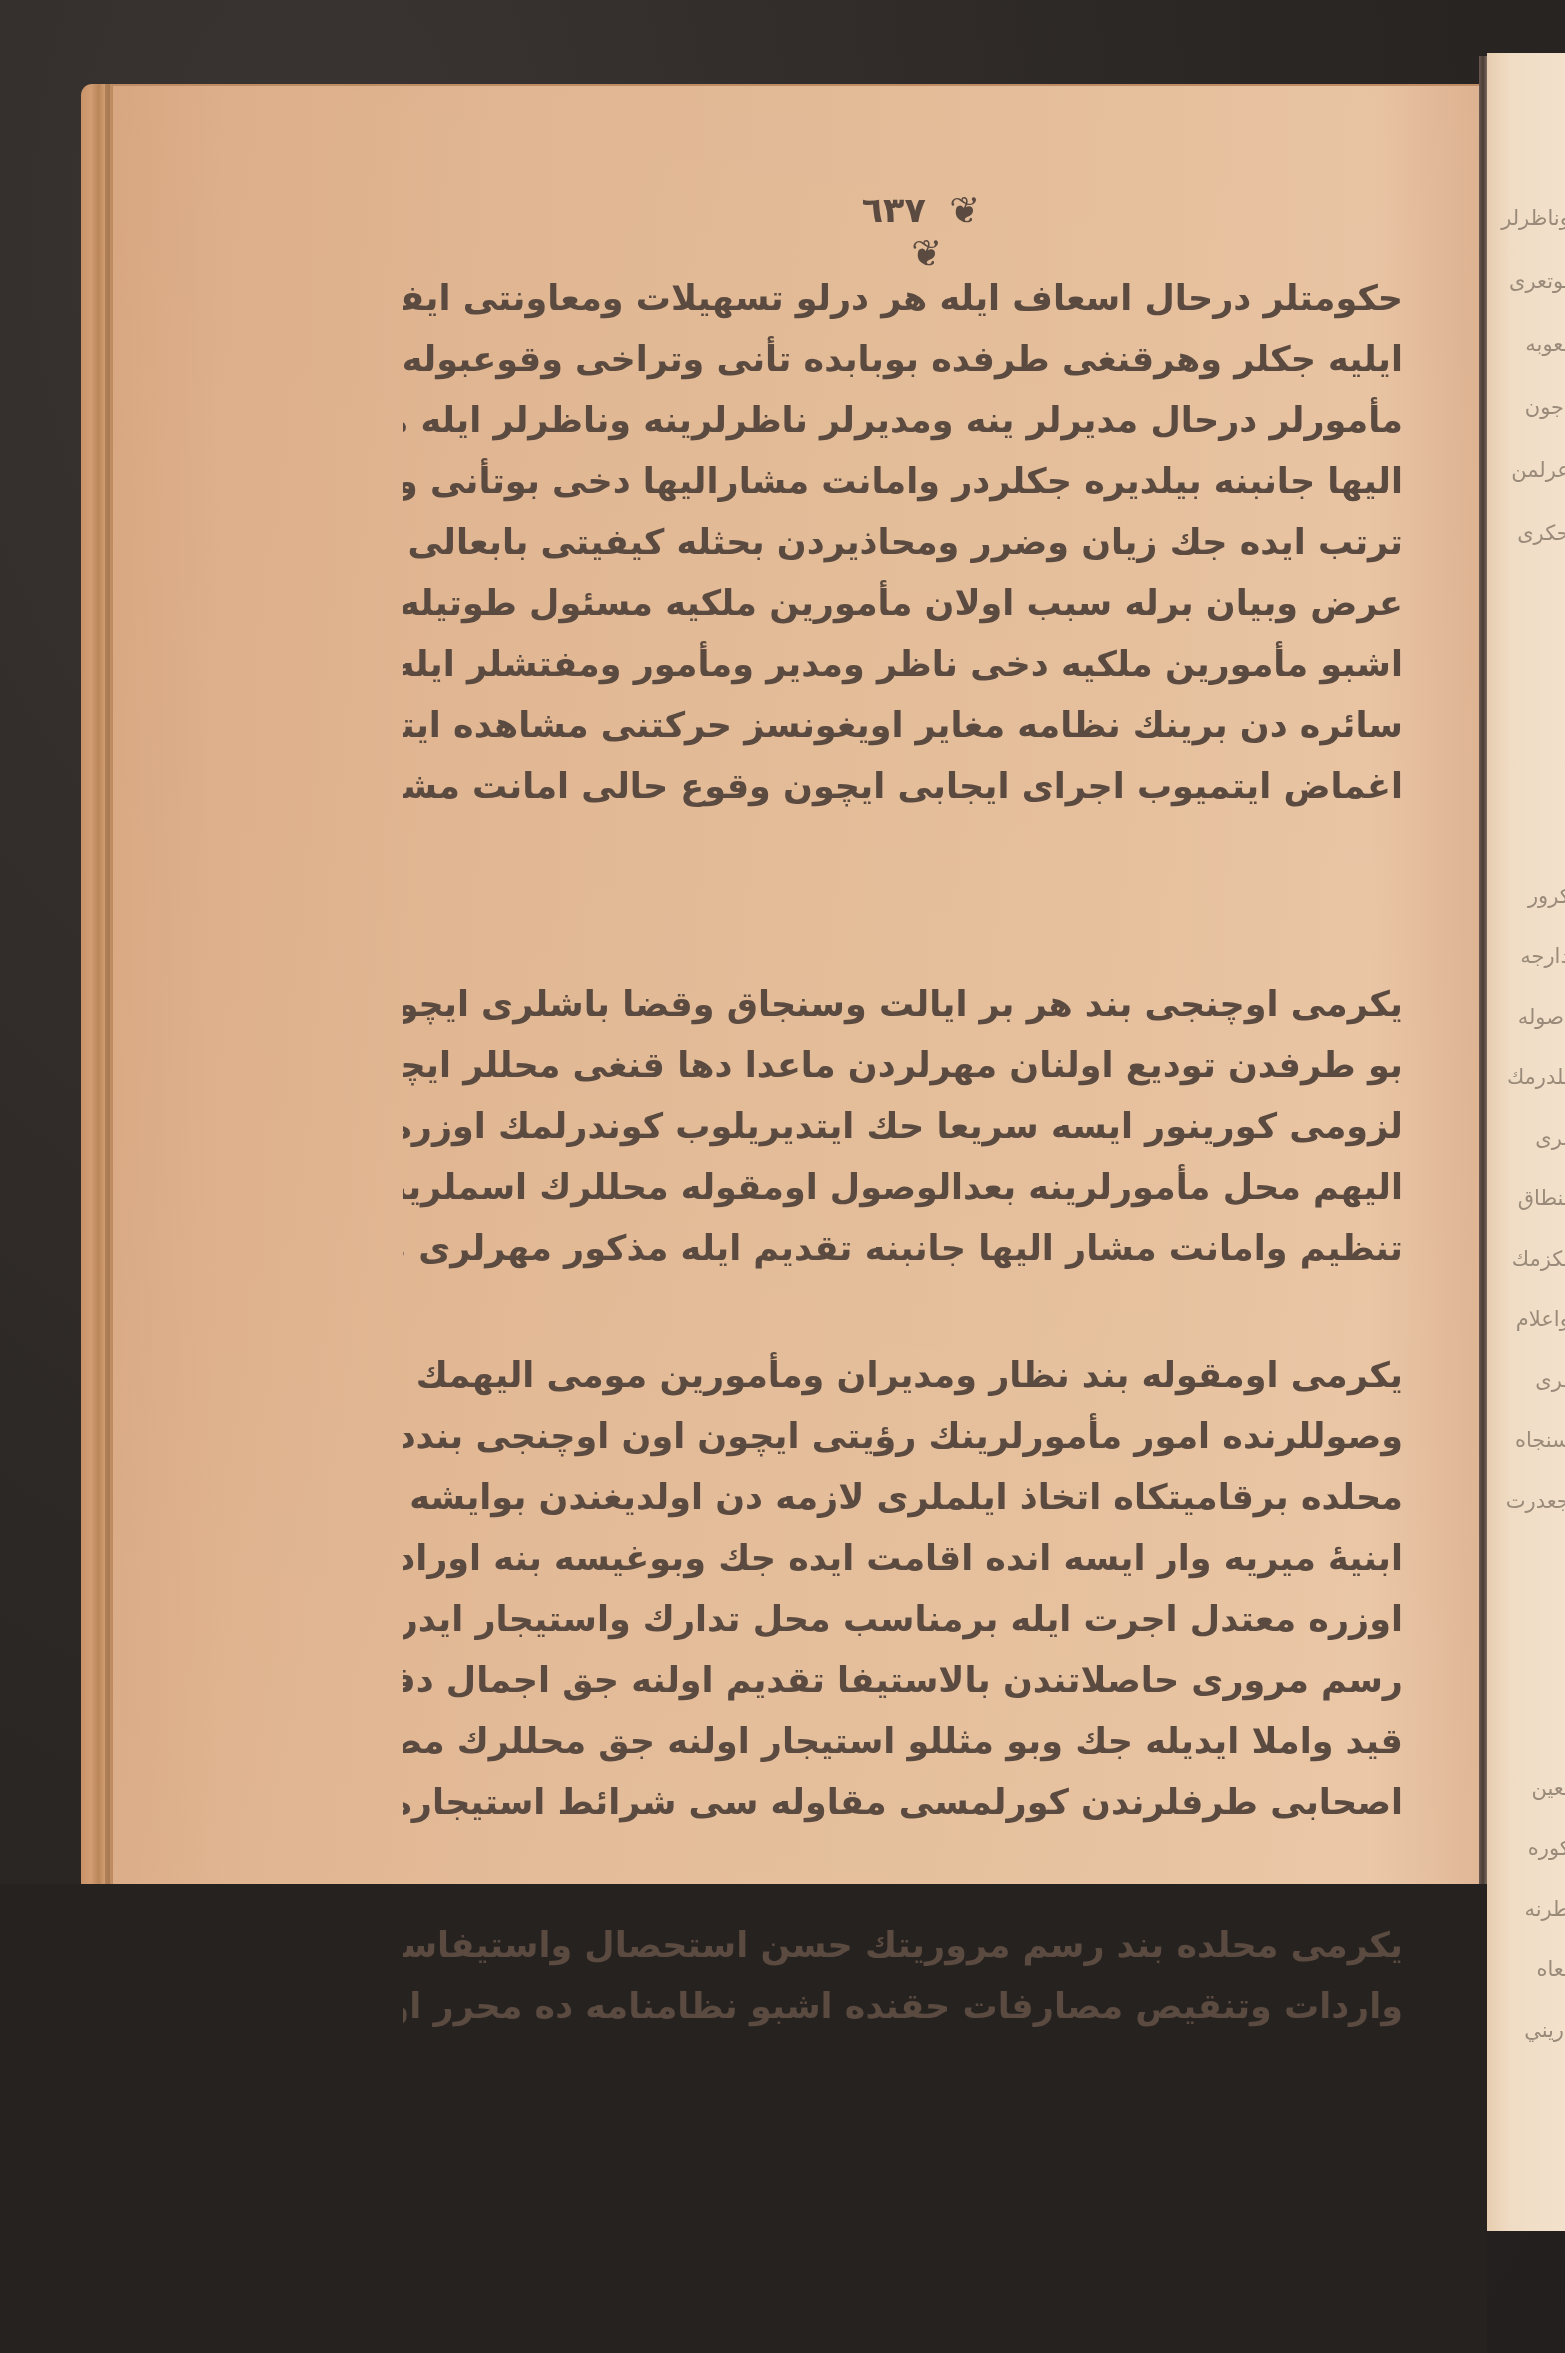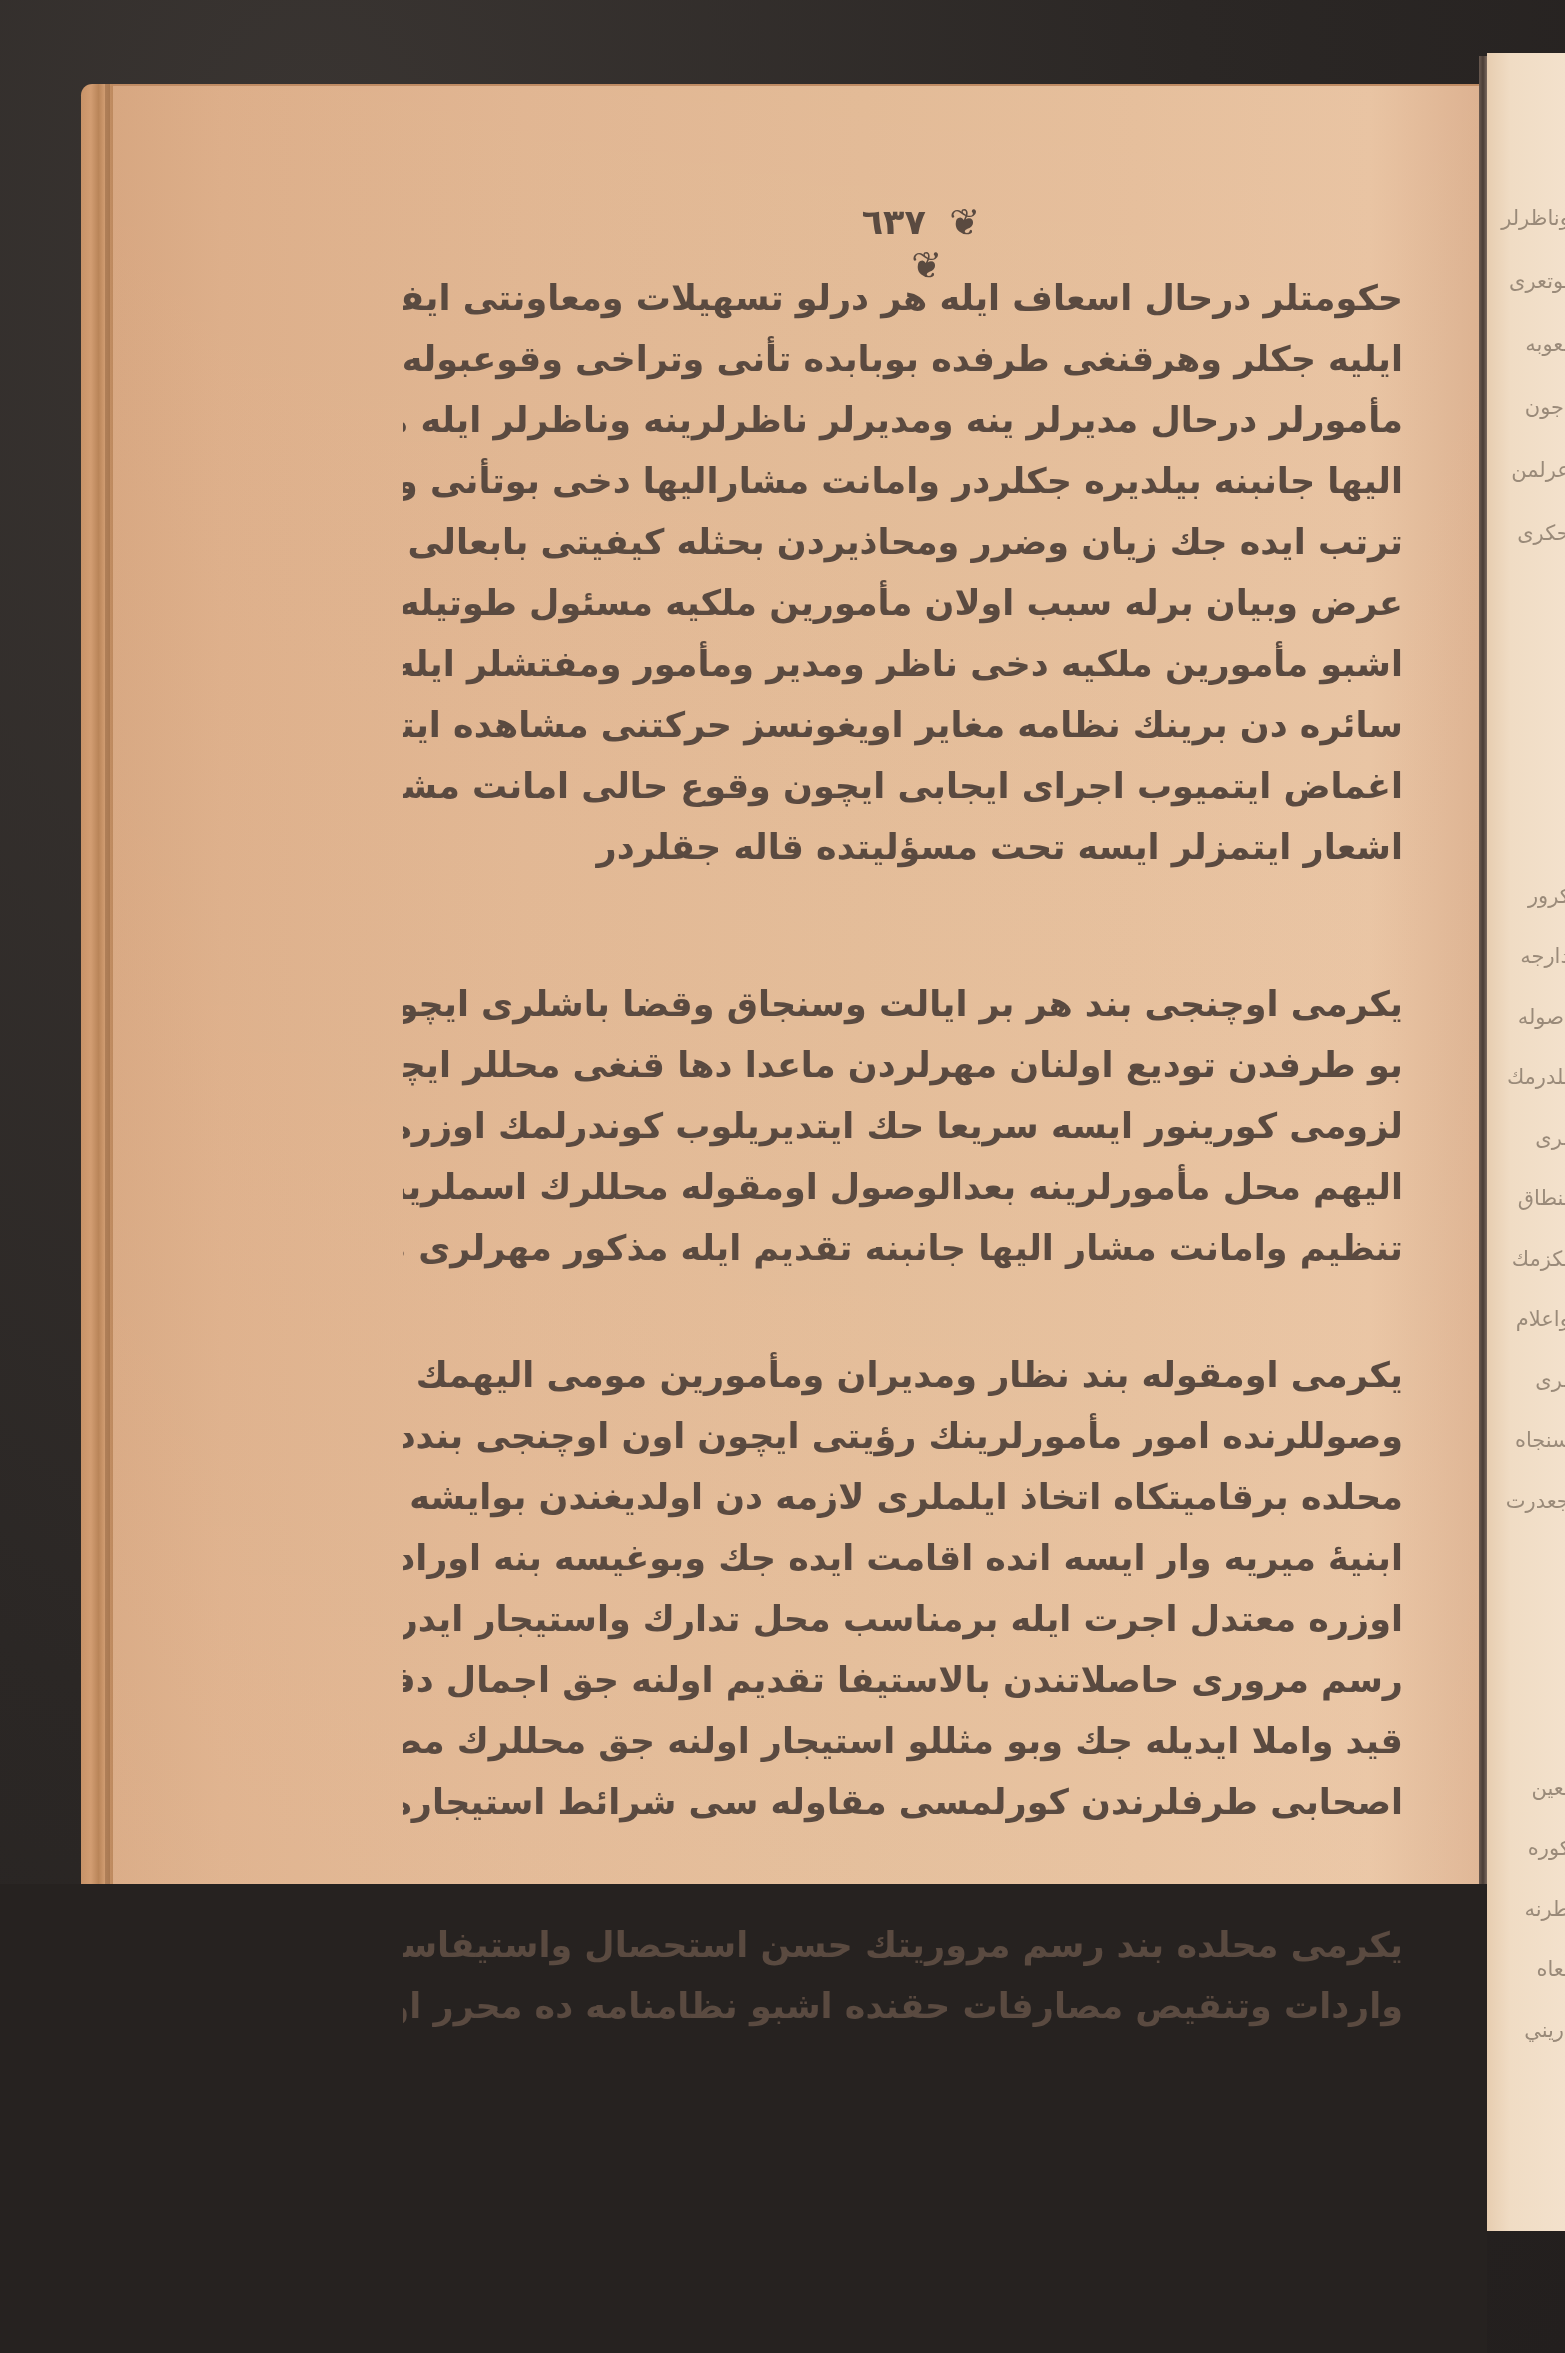"❦ ٦٣٧ ❦" .page-number { top: 200px -> 188px }
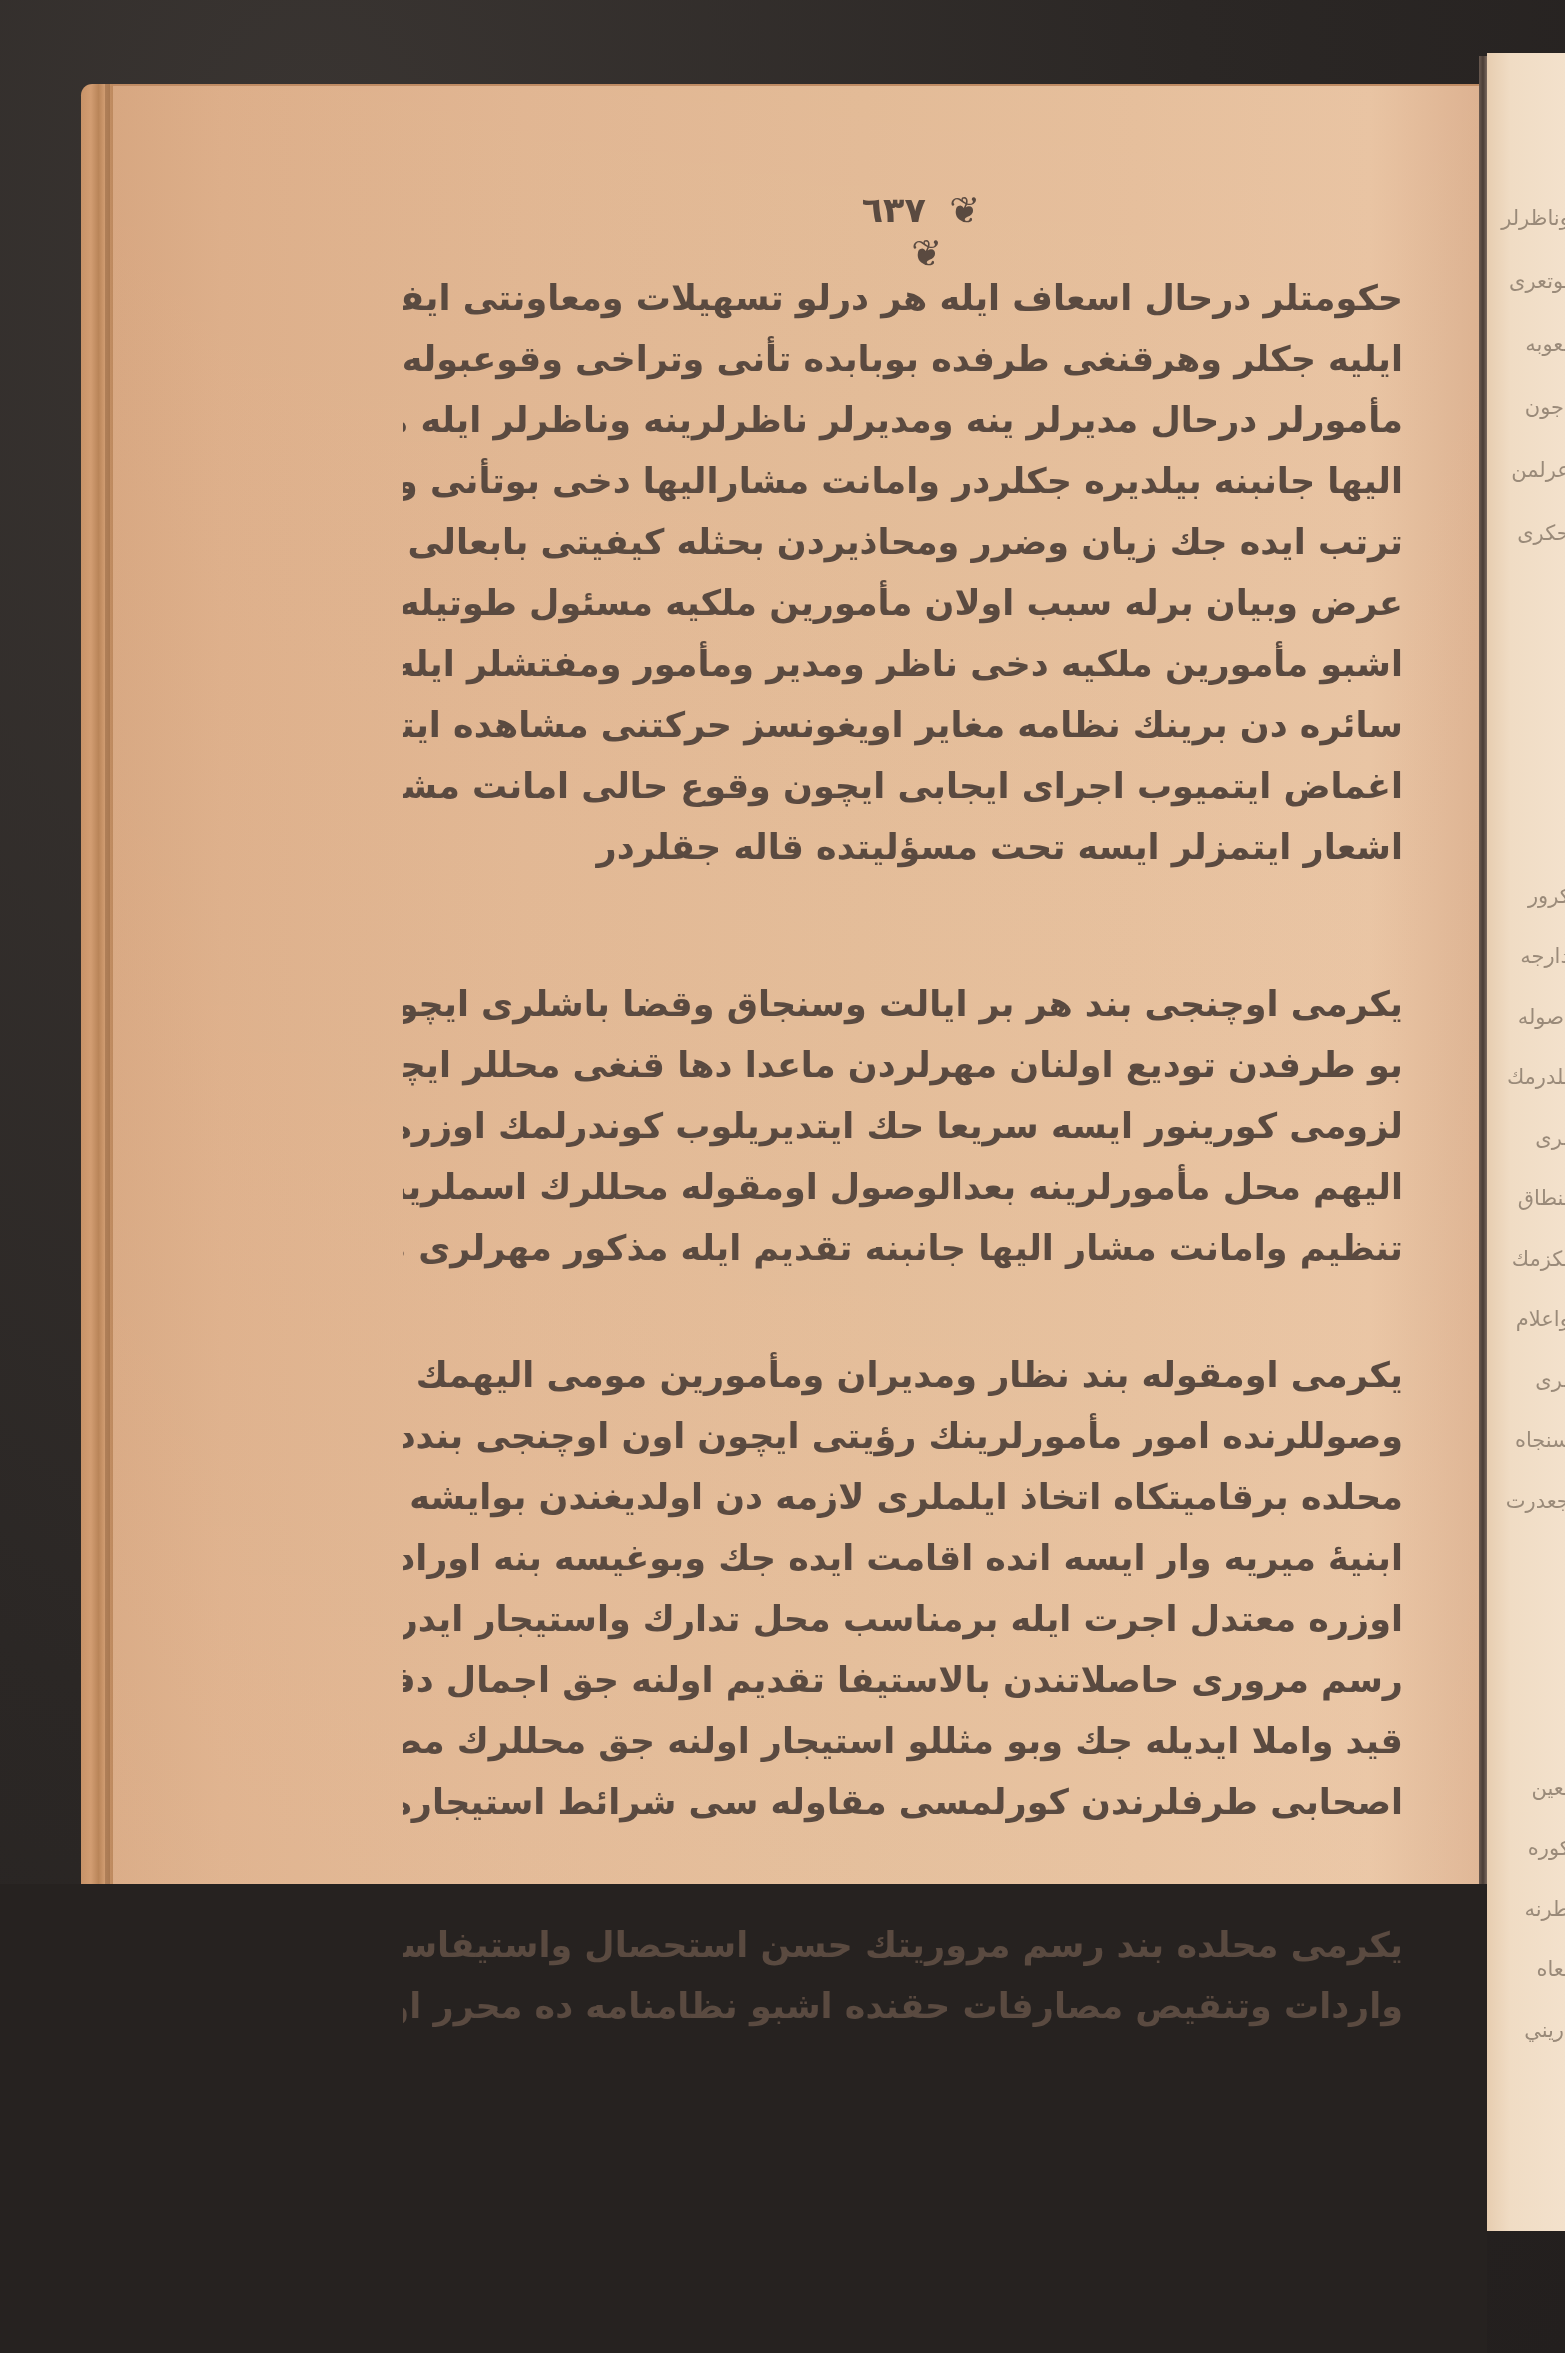"اشعار ايتمزلر ايسه تحت مسؤليتده" span.line { html: <span>اشعار ايتمزلر ايسه تحت مسؤليتده قاله جقلردر</span> -> none }
